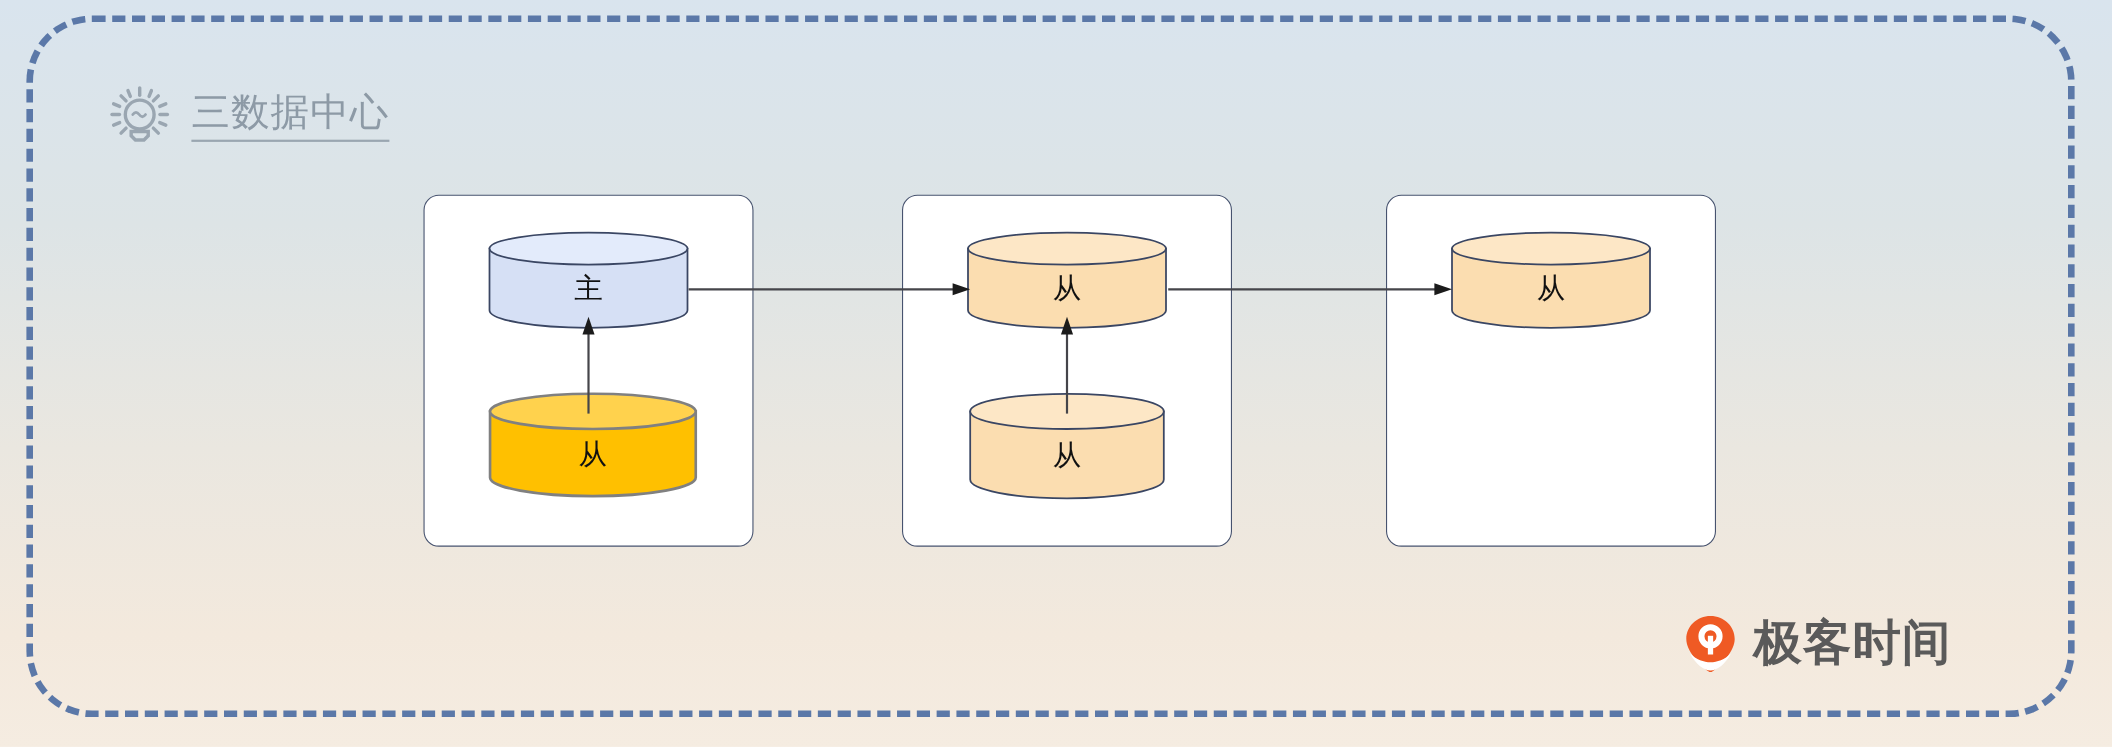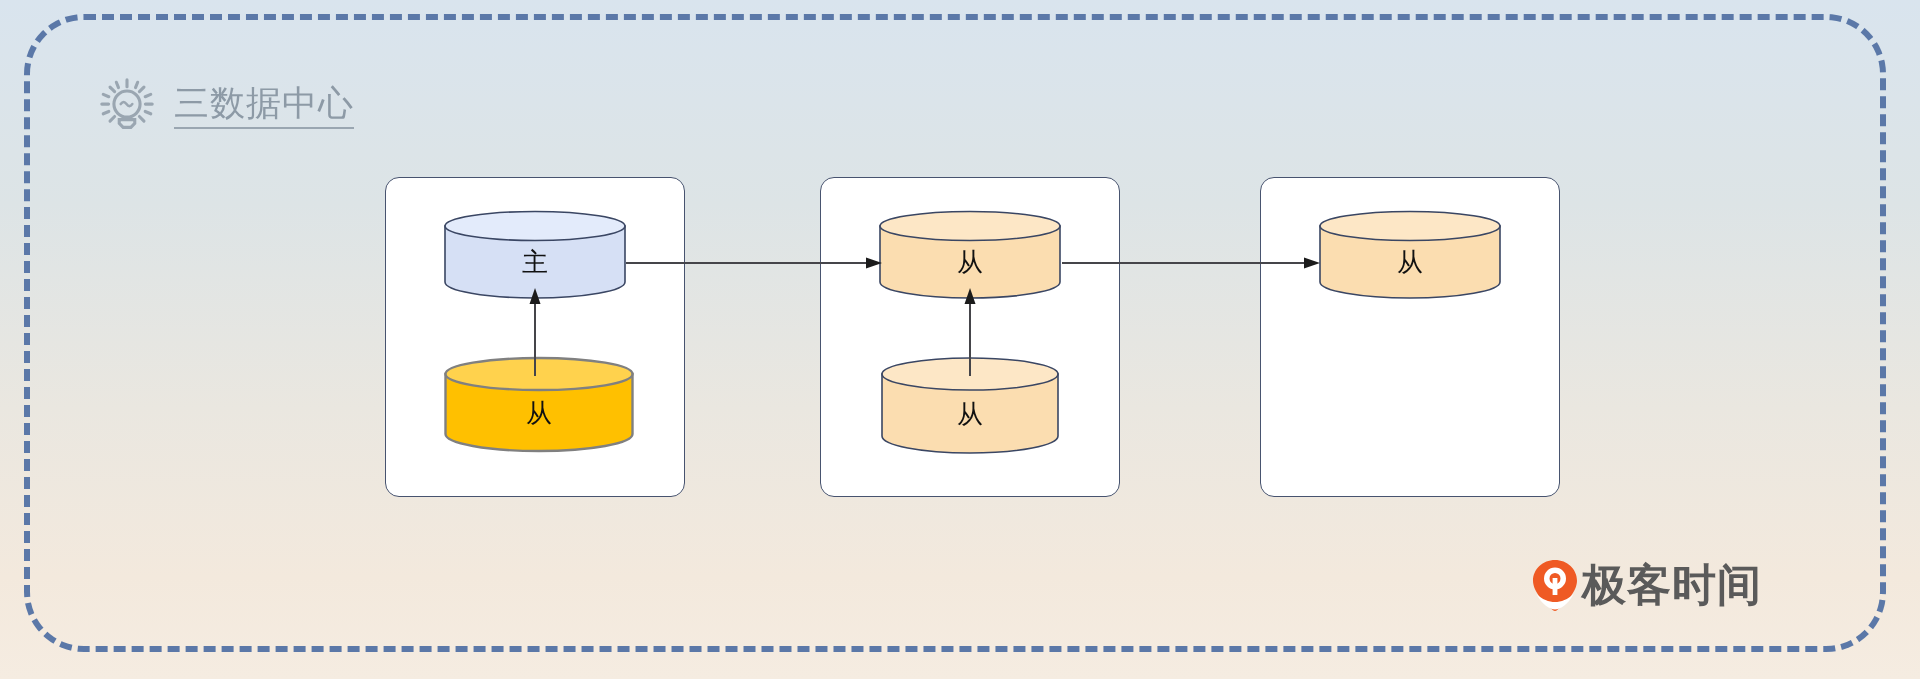"极客时间" .brand { gap: 0 -> 12px }
